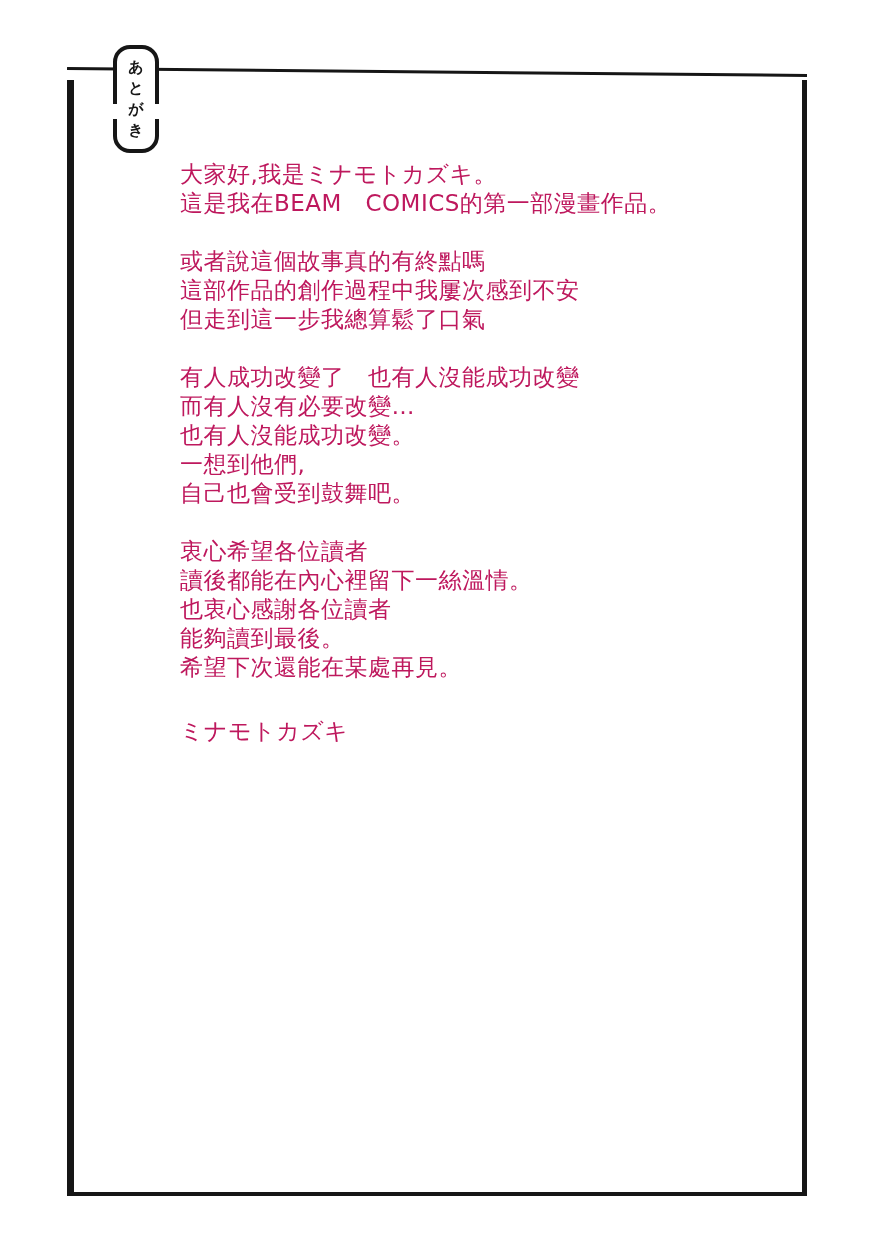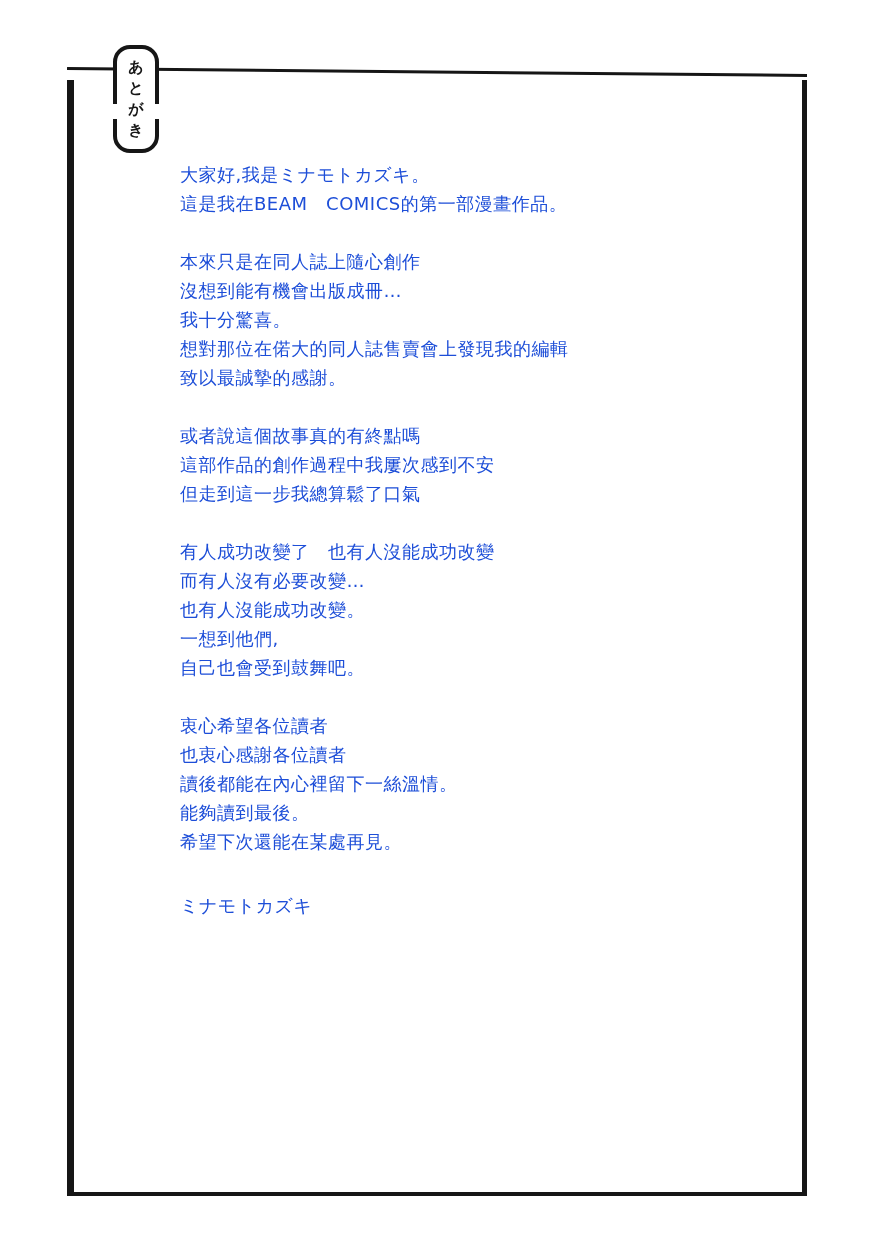"大家好,我是ミナモトカズキ。" .text { color: #1d4ed8 -> #be185d; font-size: 18px -> 23px }
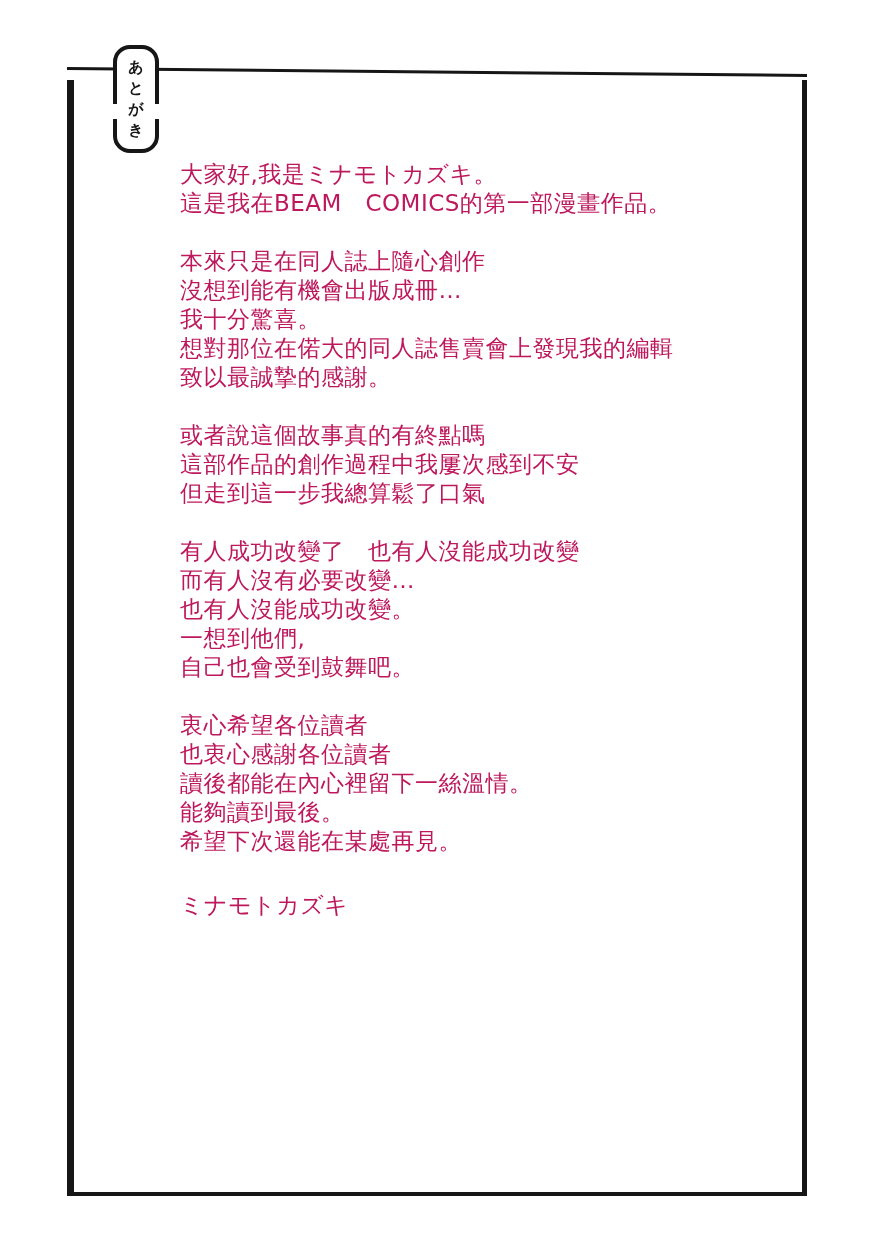"本來只是在同人誌上隨心創作" div.para { html: <div> <div>本來只是在同人誌上隨心創作</div> <div>沒想到能有機會出版成冊…</div> <div>我十分驚喜。</div> <div>想對那位在偌大的同人誌售賣會上發現我的編輯</div> <div>致以最誠摯的感謝。</div> </div> -> none }
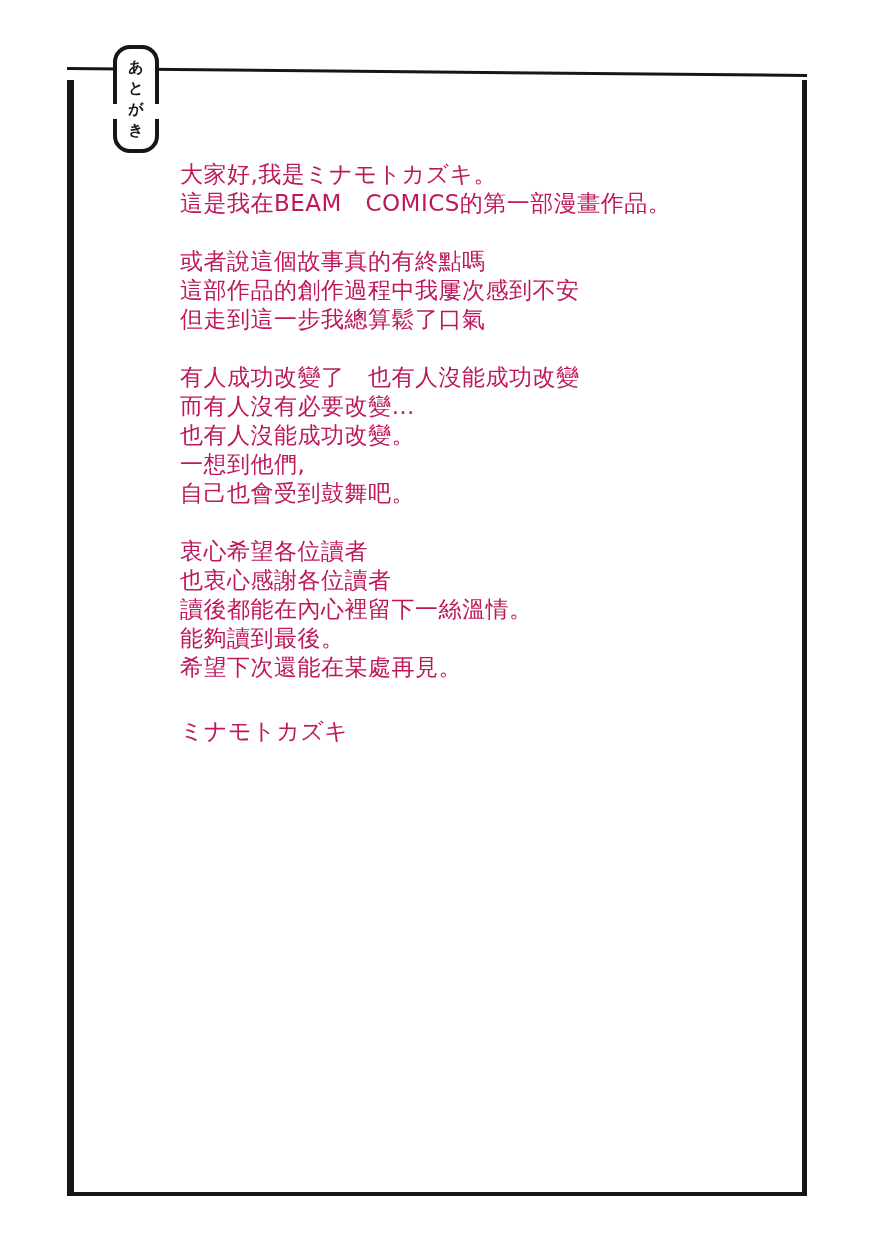"也衷心感謝各位讀者" div.line { order: before "讀後都能在內心裡留下一絲溫情。" -> after "讀後都能在內心裡留下一絲溫情。" }
